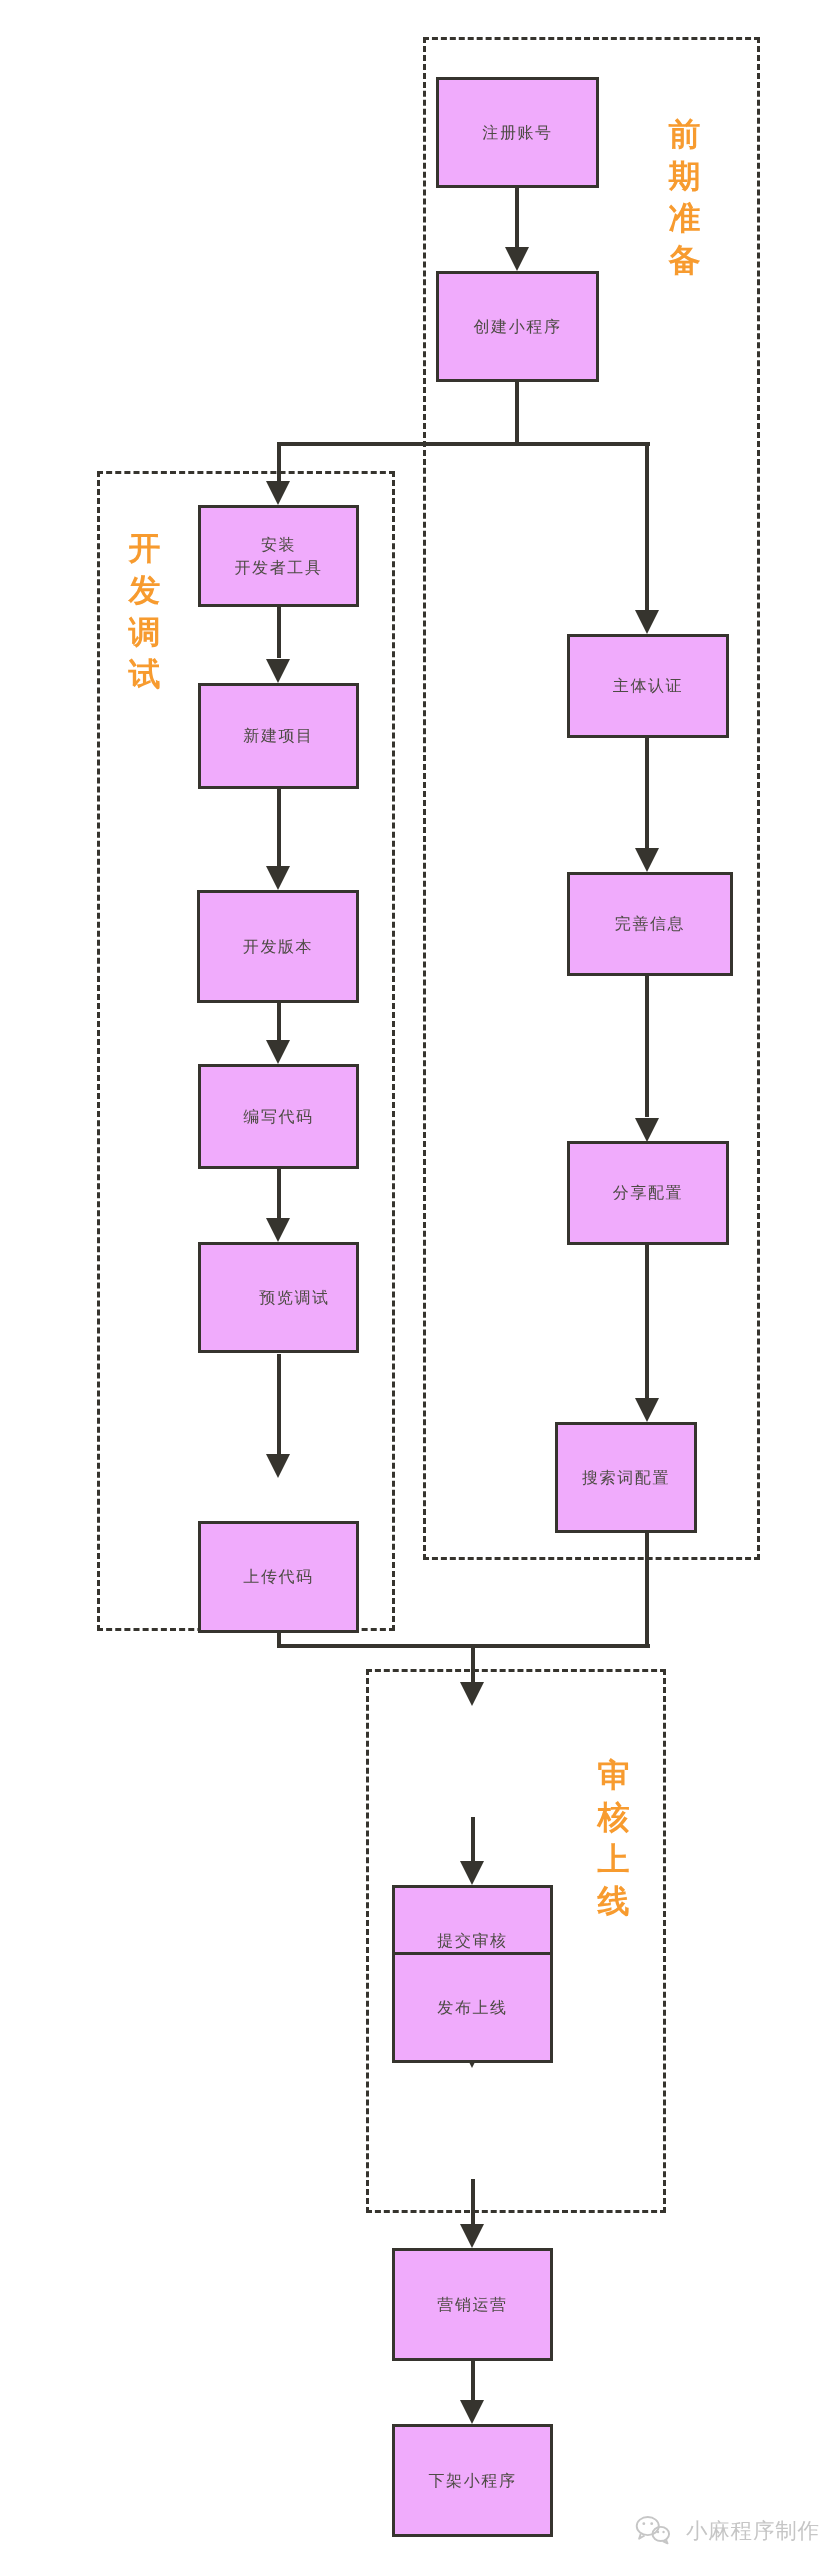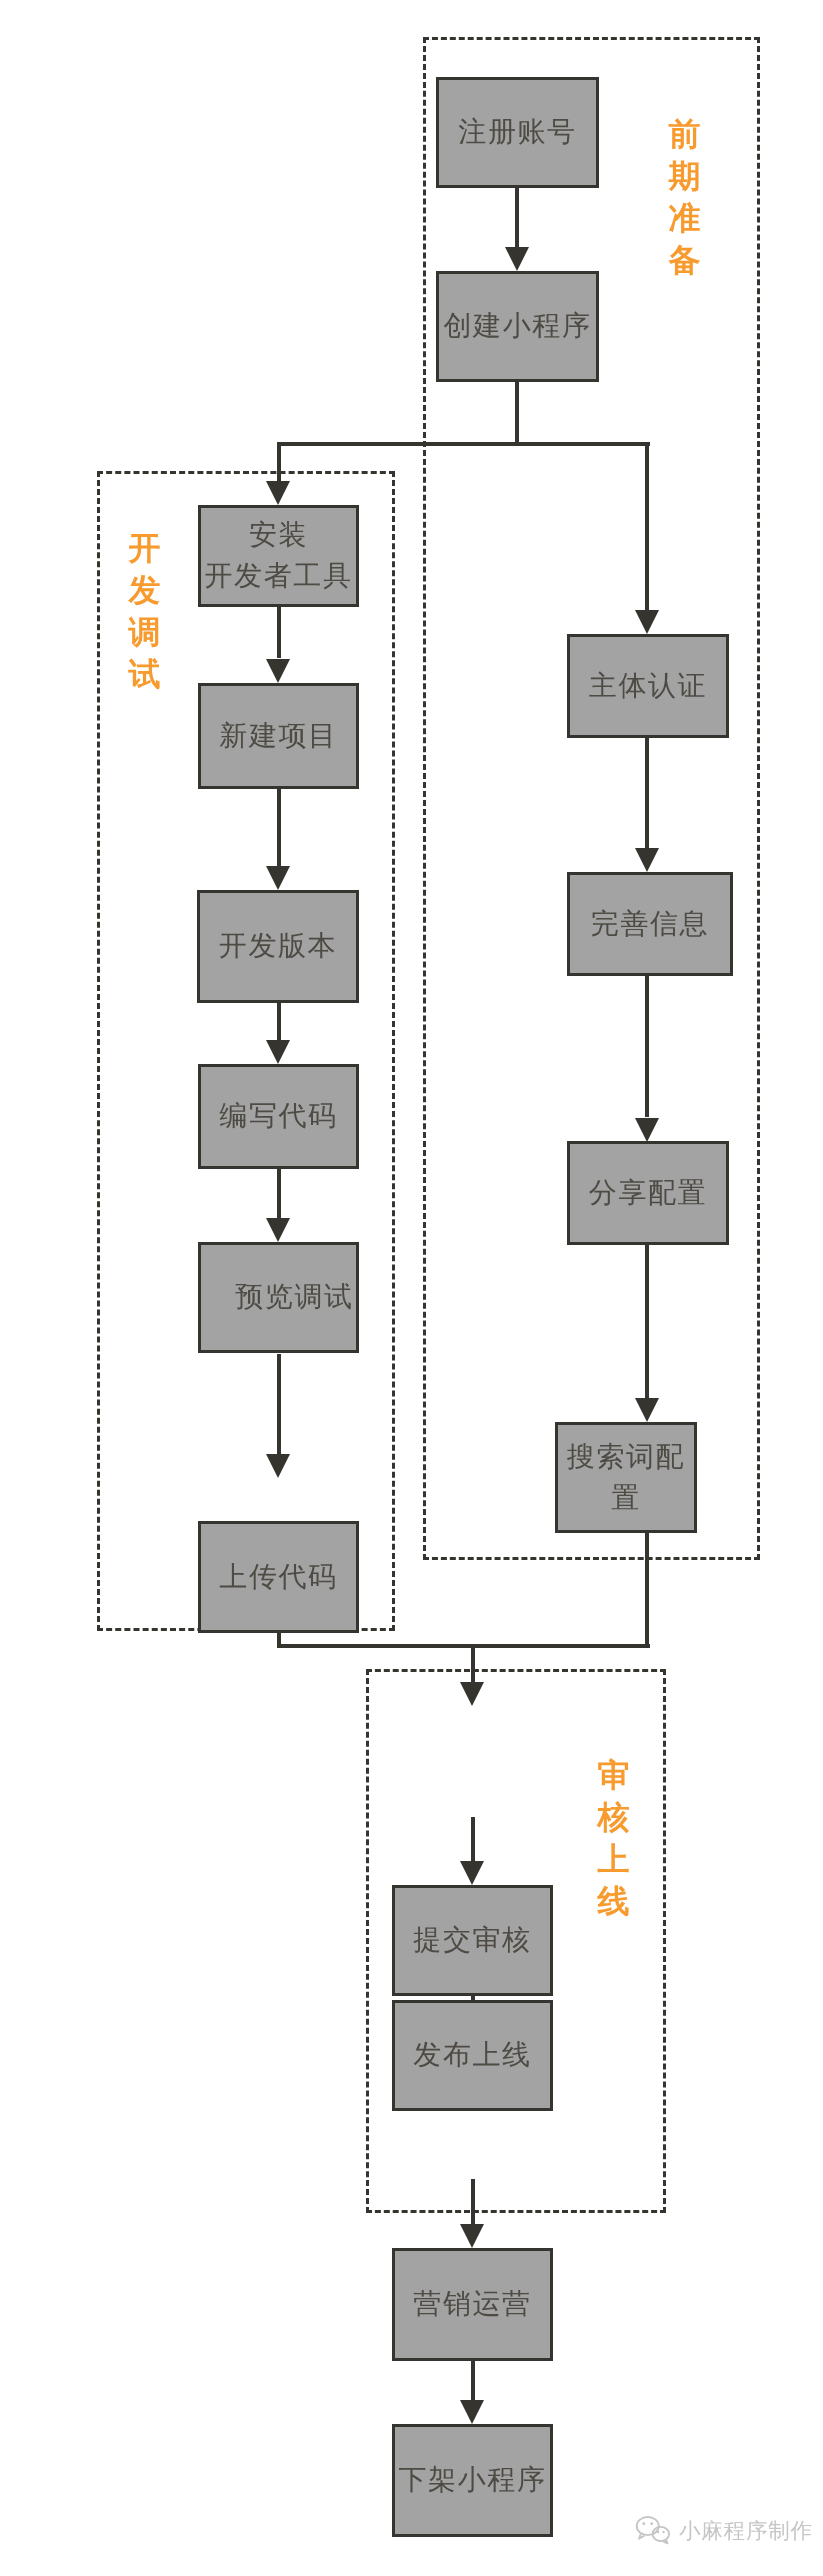"注册账号" .node { background: #a3a3a3 -> #f0abfc; font-size: 28px -> 16px }
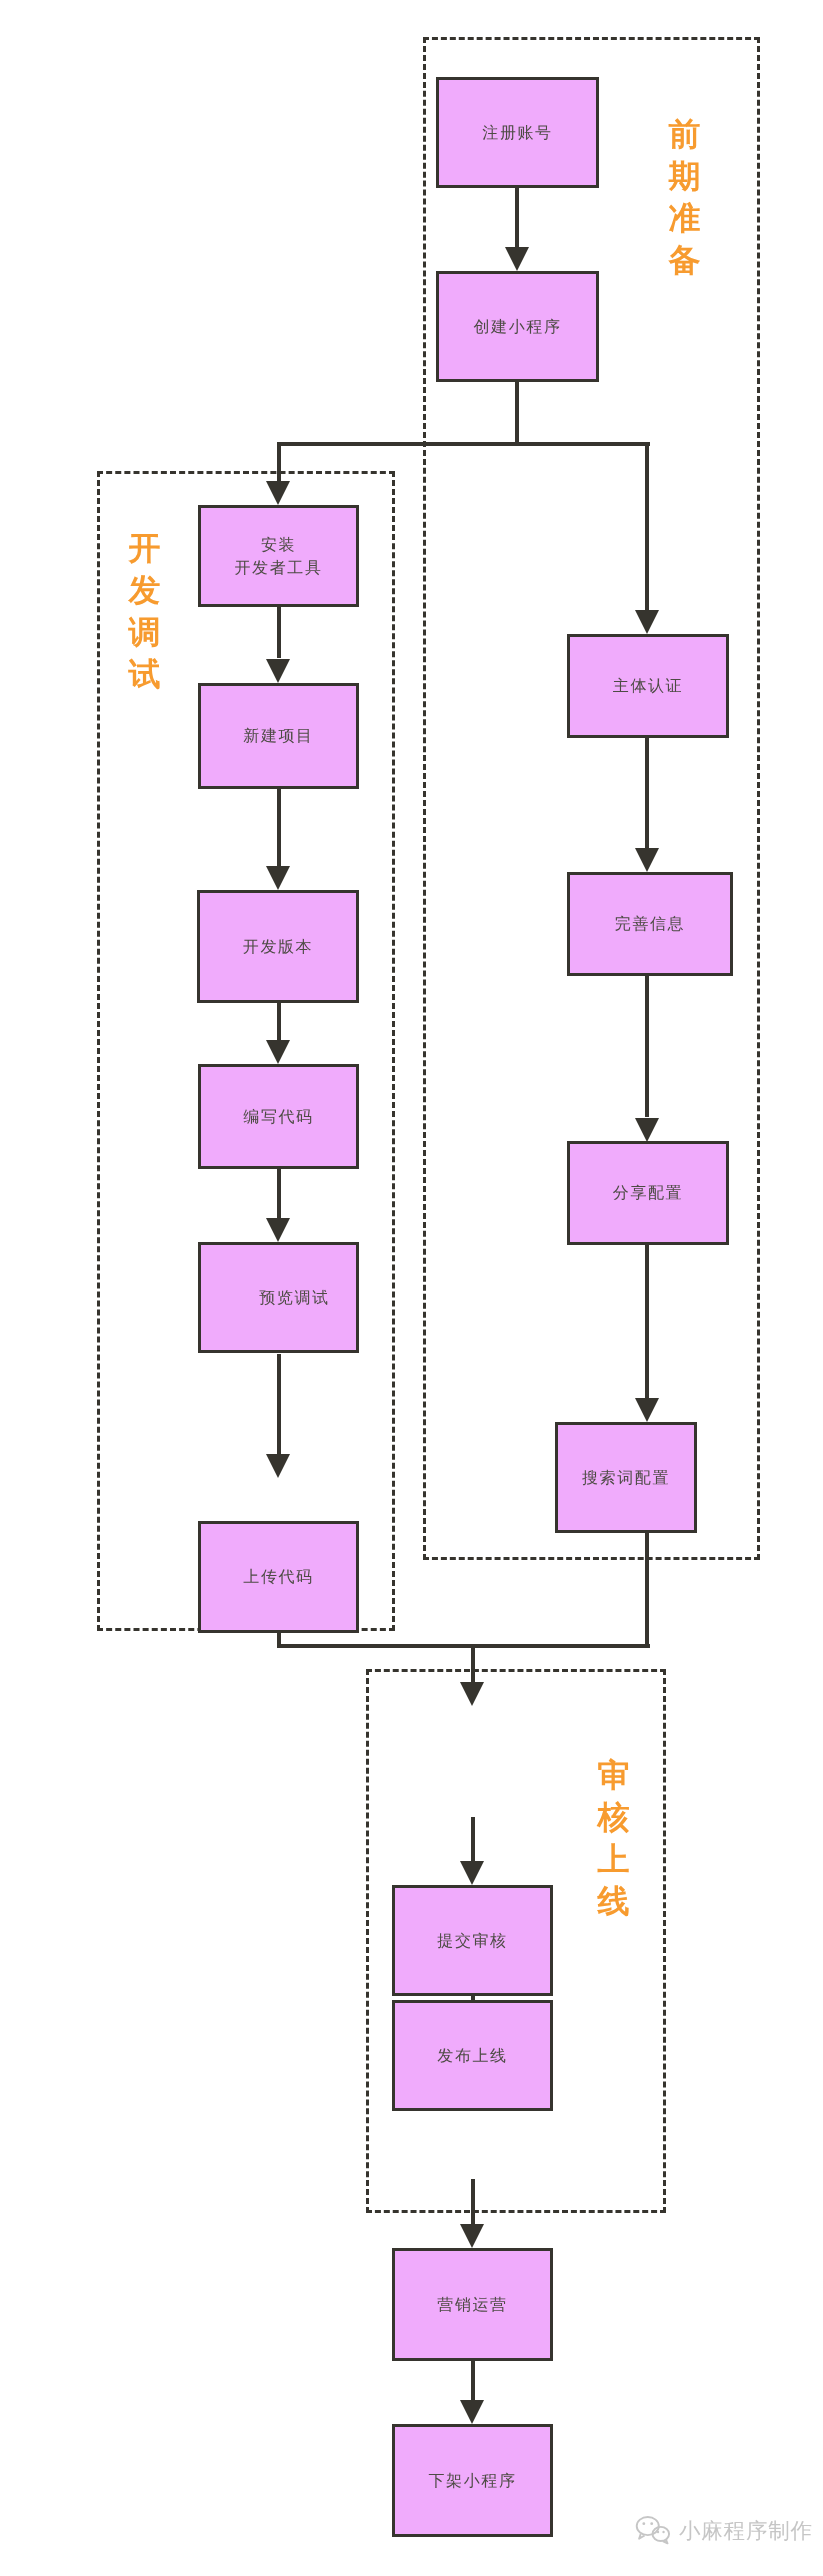"发布上线" div.node { top: 2000px -> 1952px }
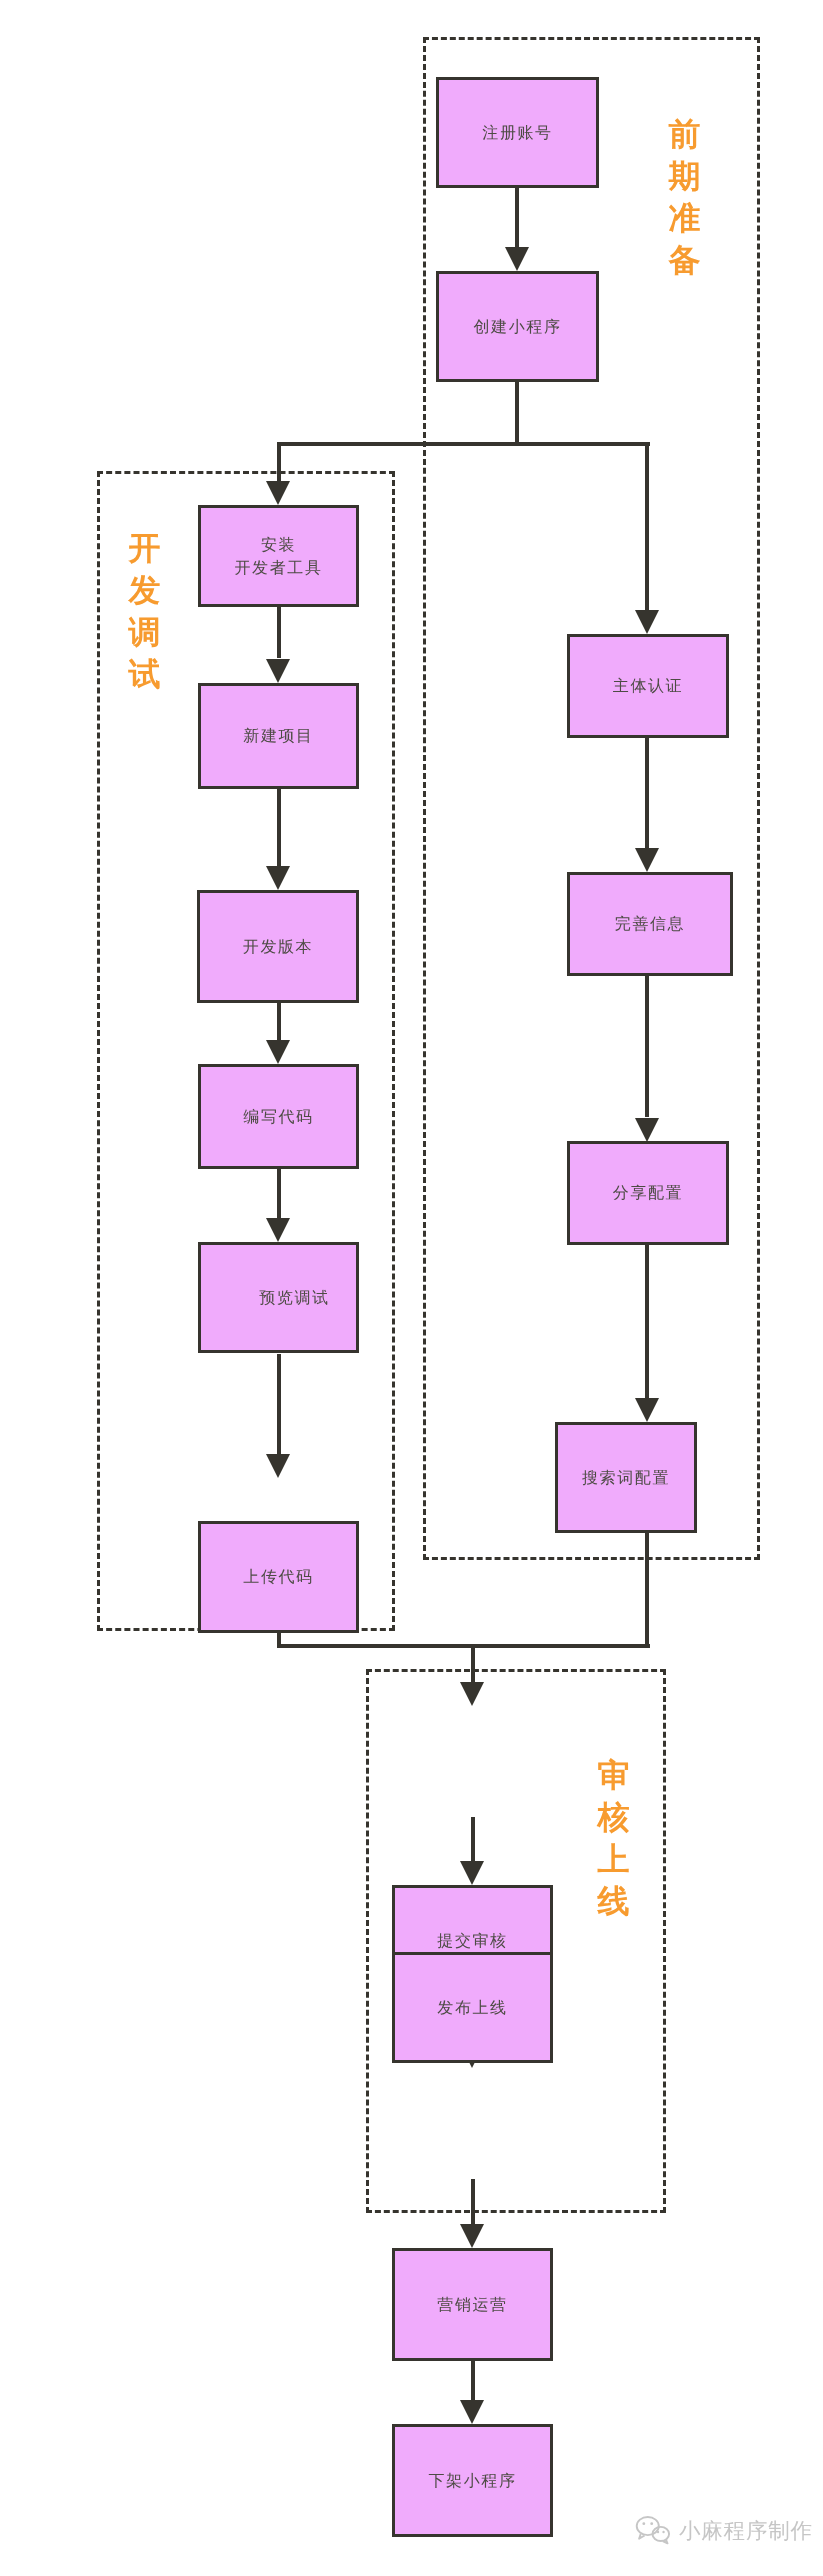"小麻程序制作" .watermark-text { margin-left: none -> 7px }
